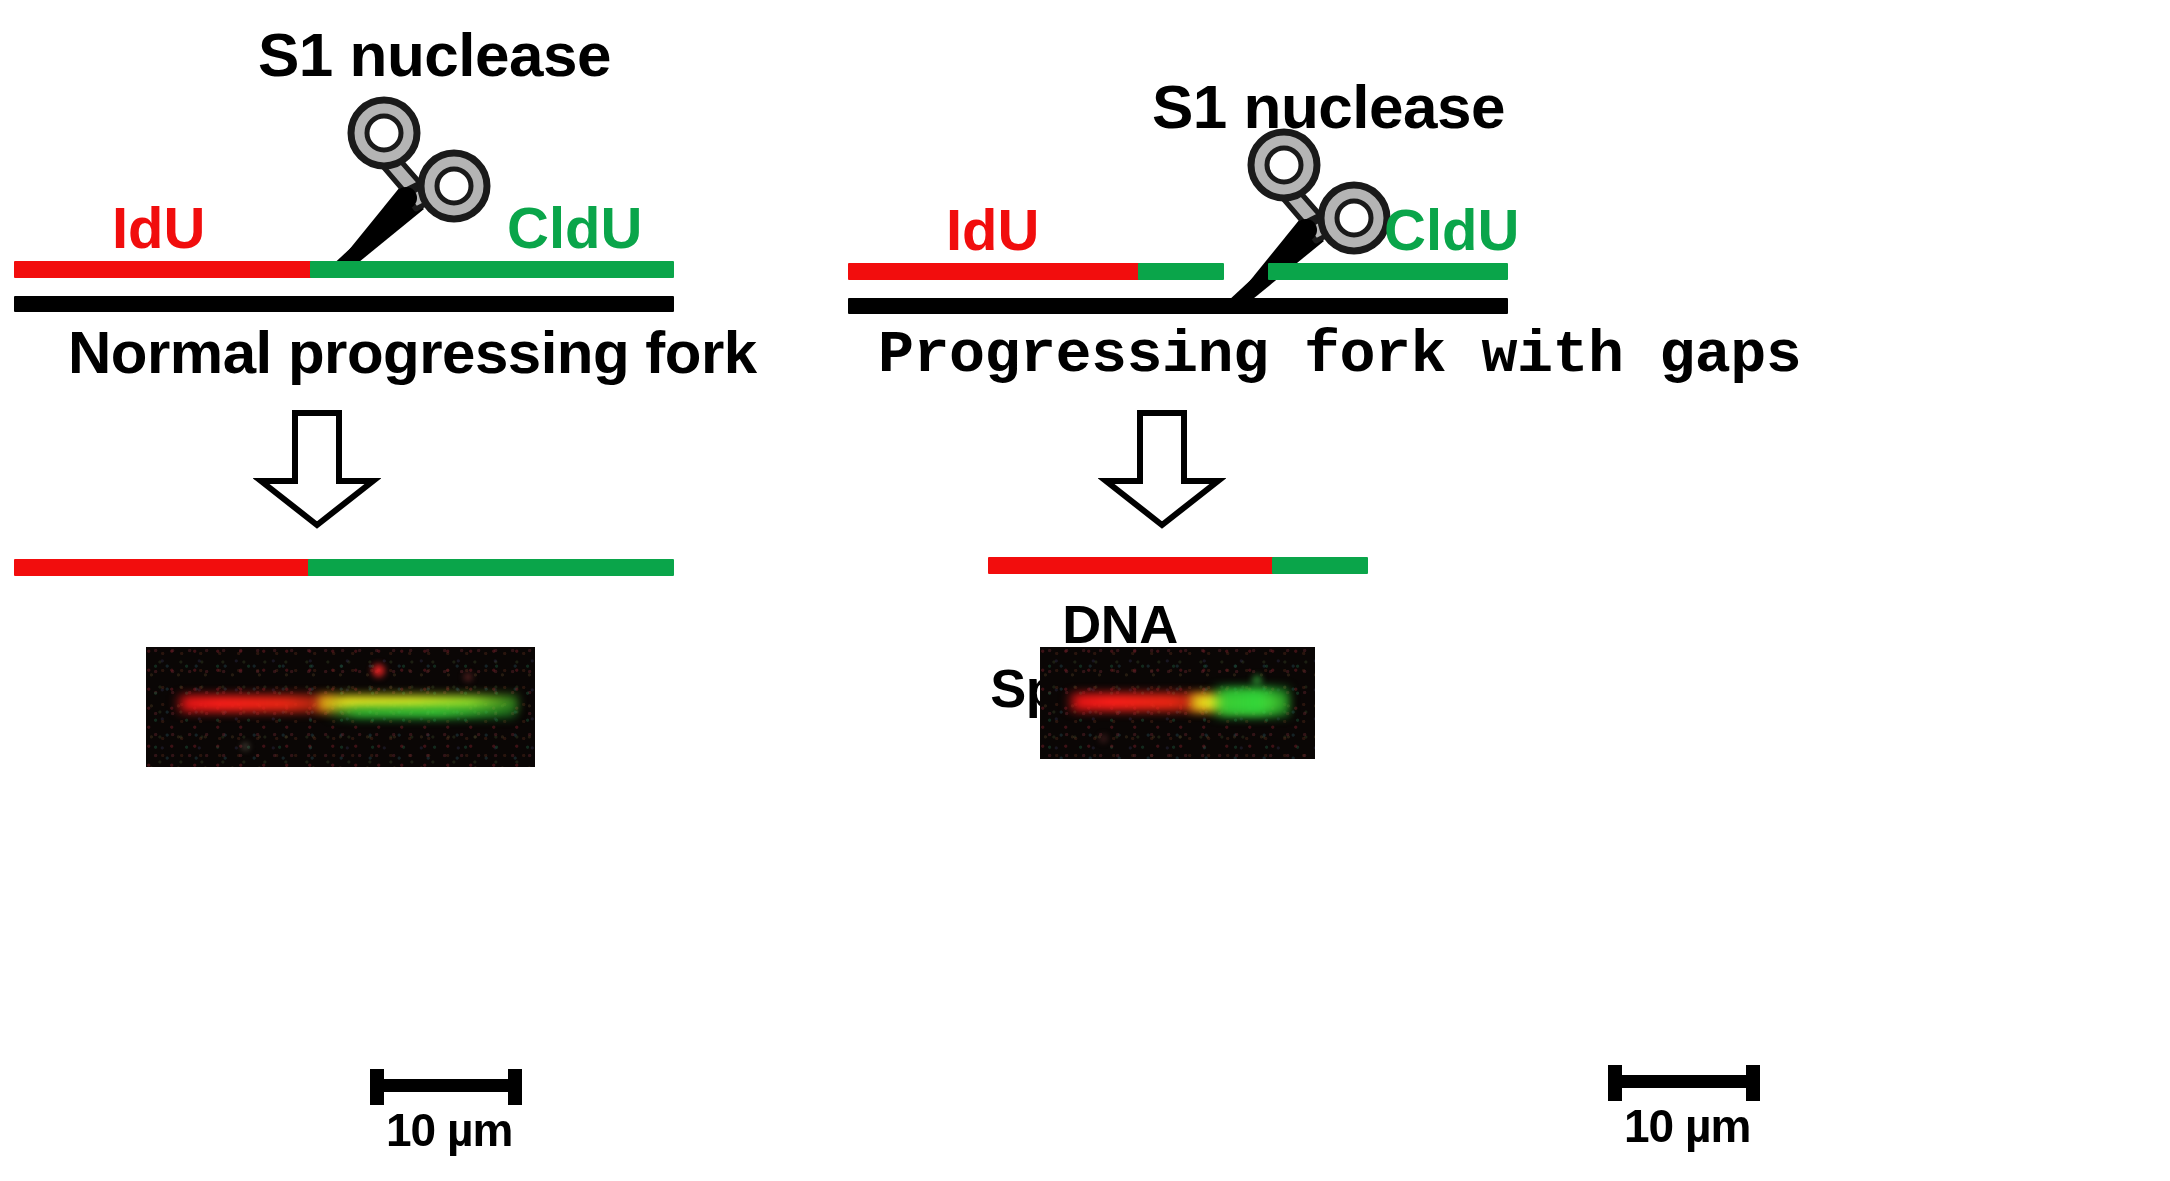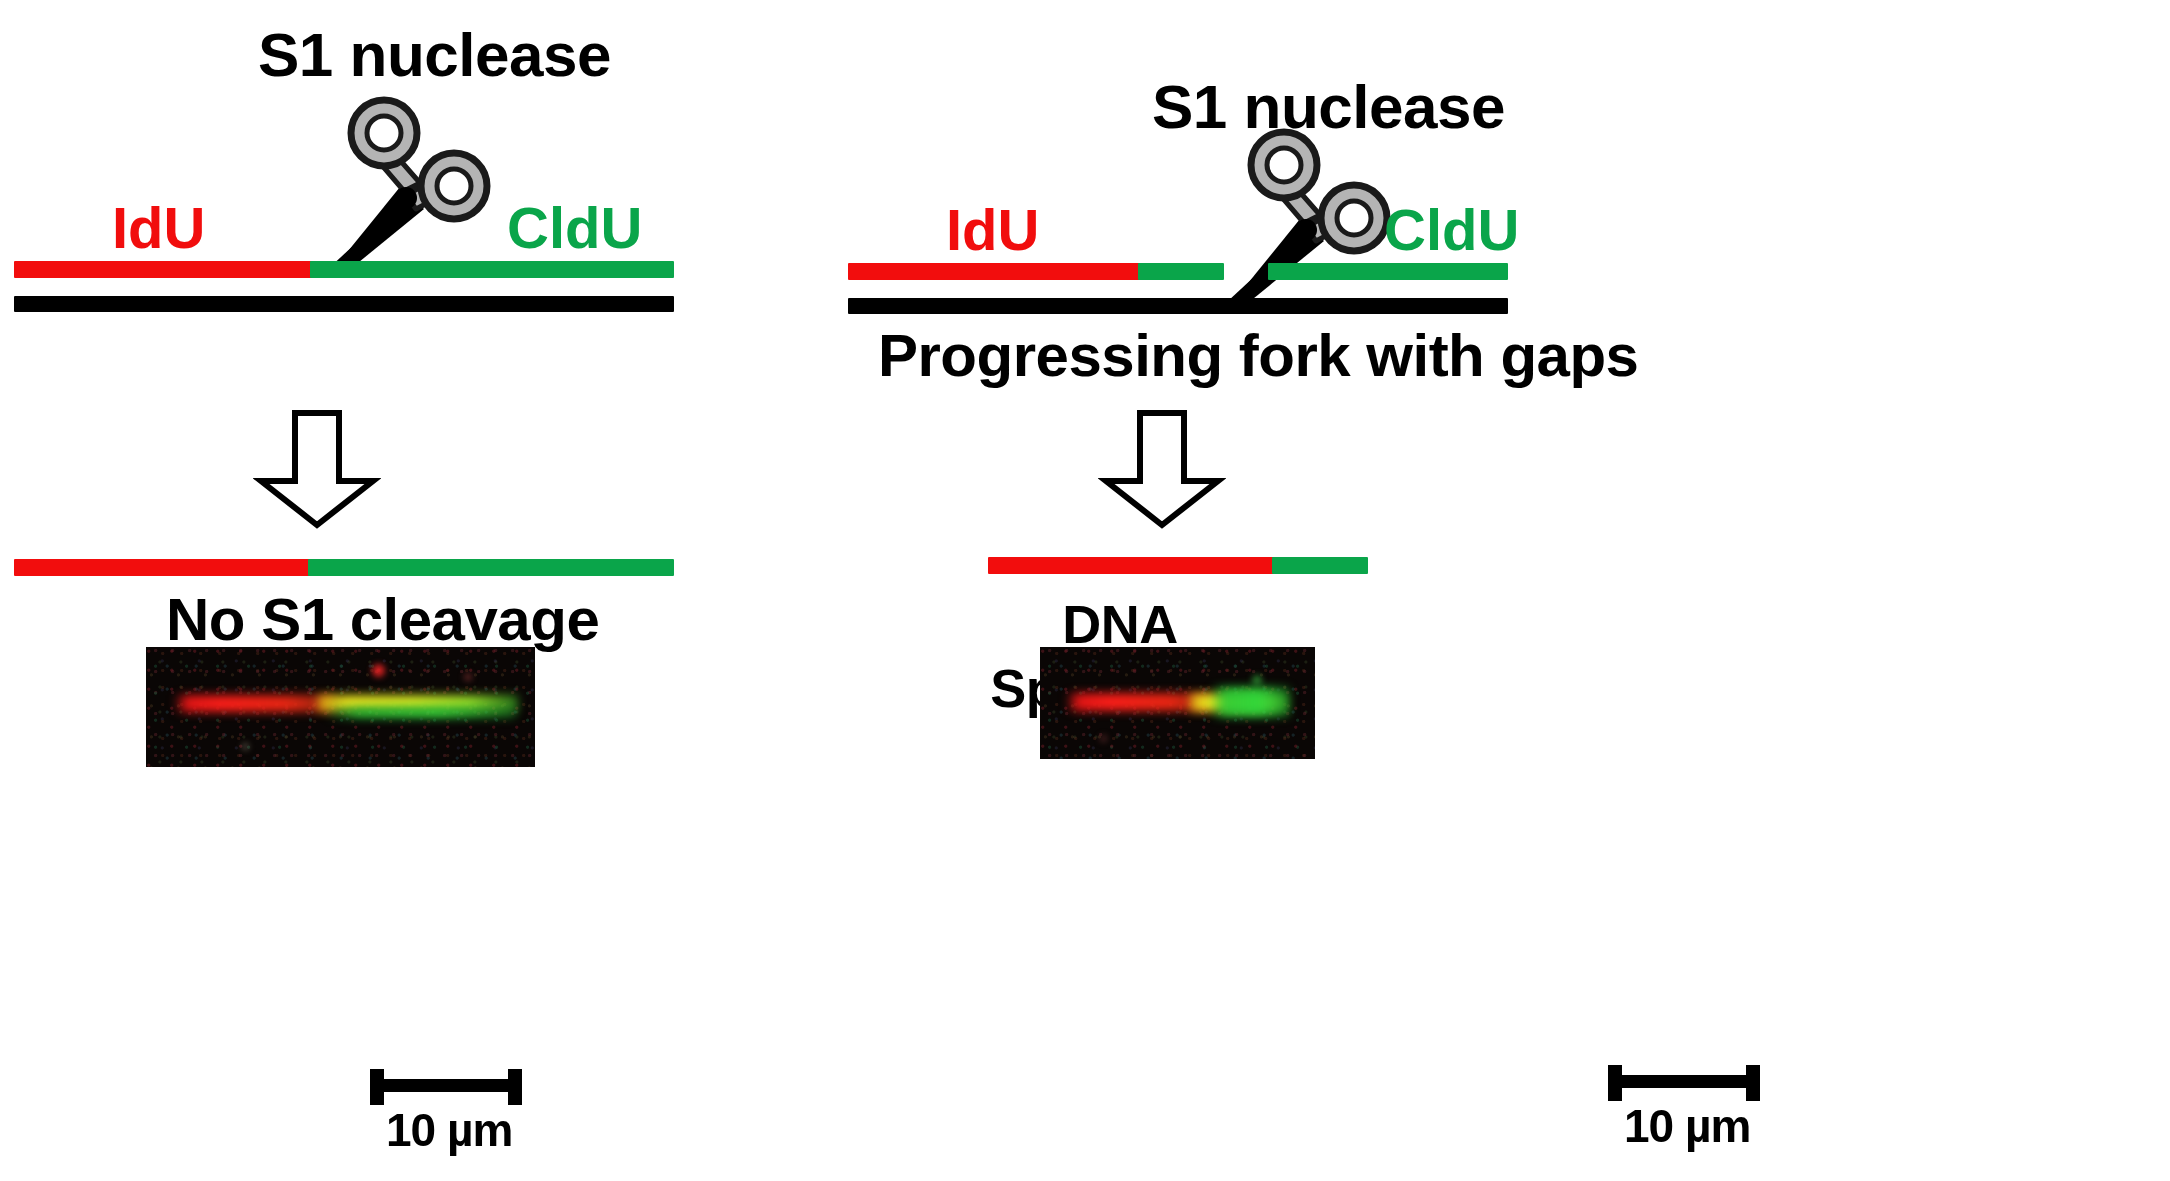"Normal progressing fork" div.abs { html: none -> <div>Normal progressing fork</div> }
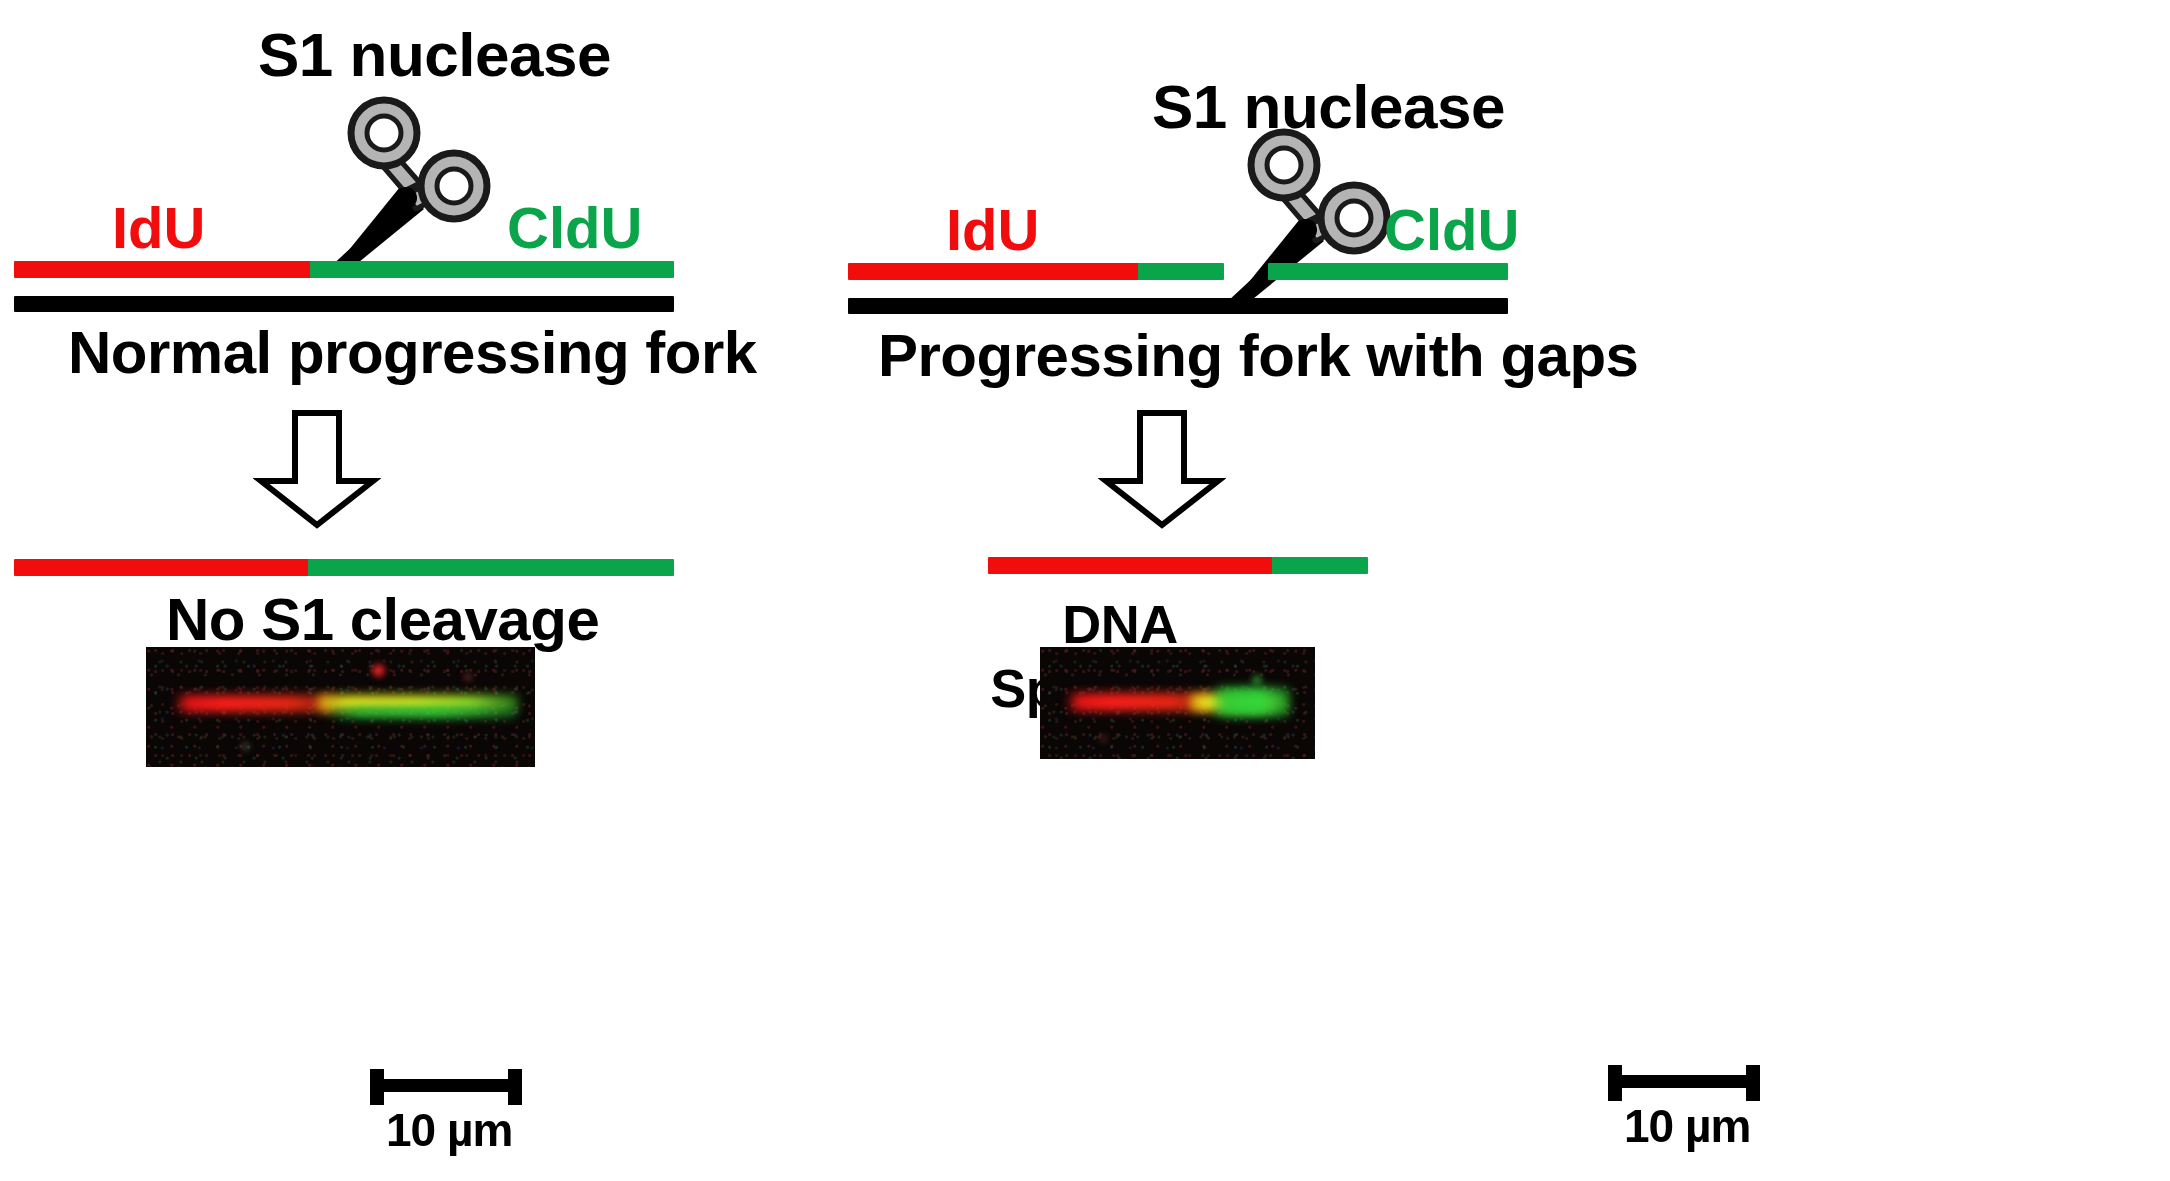"Progressing fork with gaps" div.abs { font-family: none -> Liberation Mono, monospace }
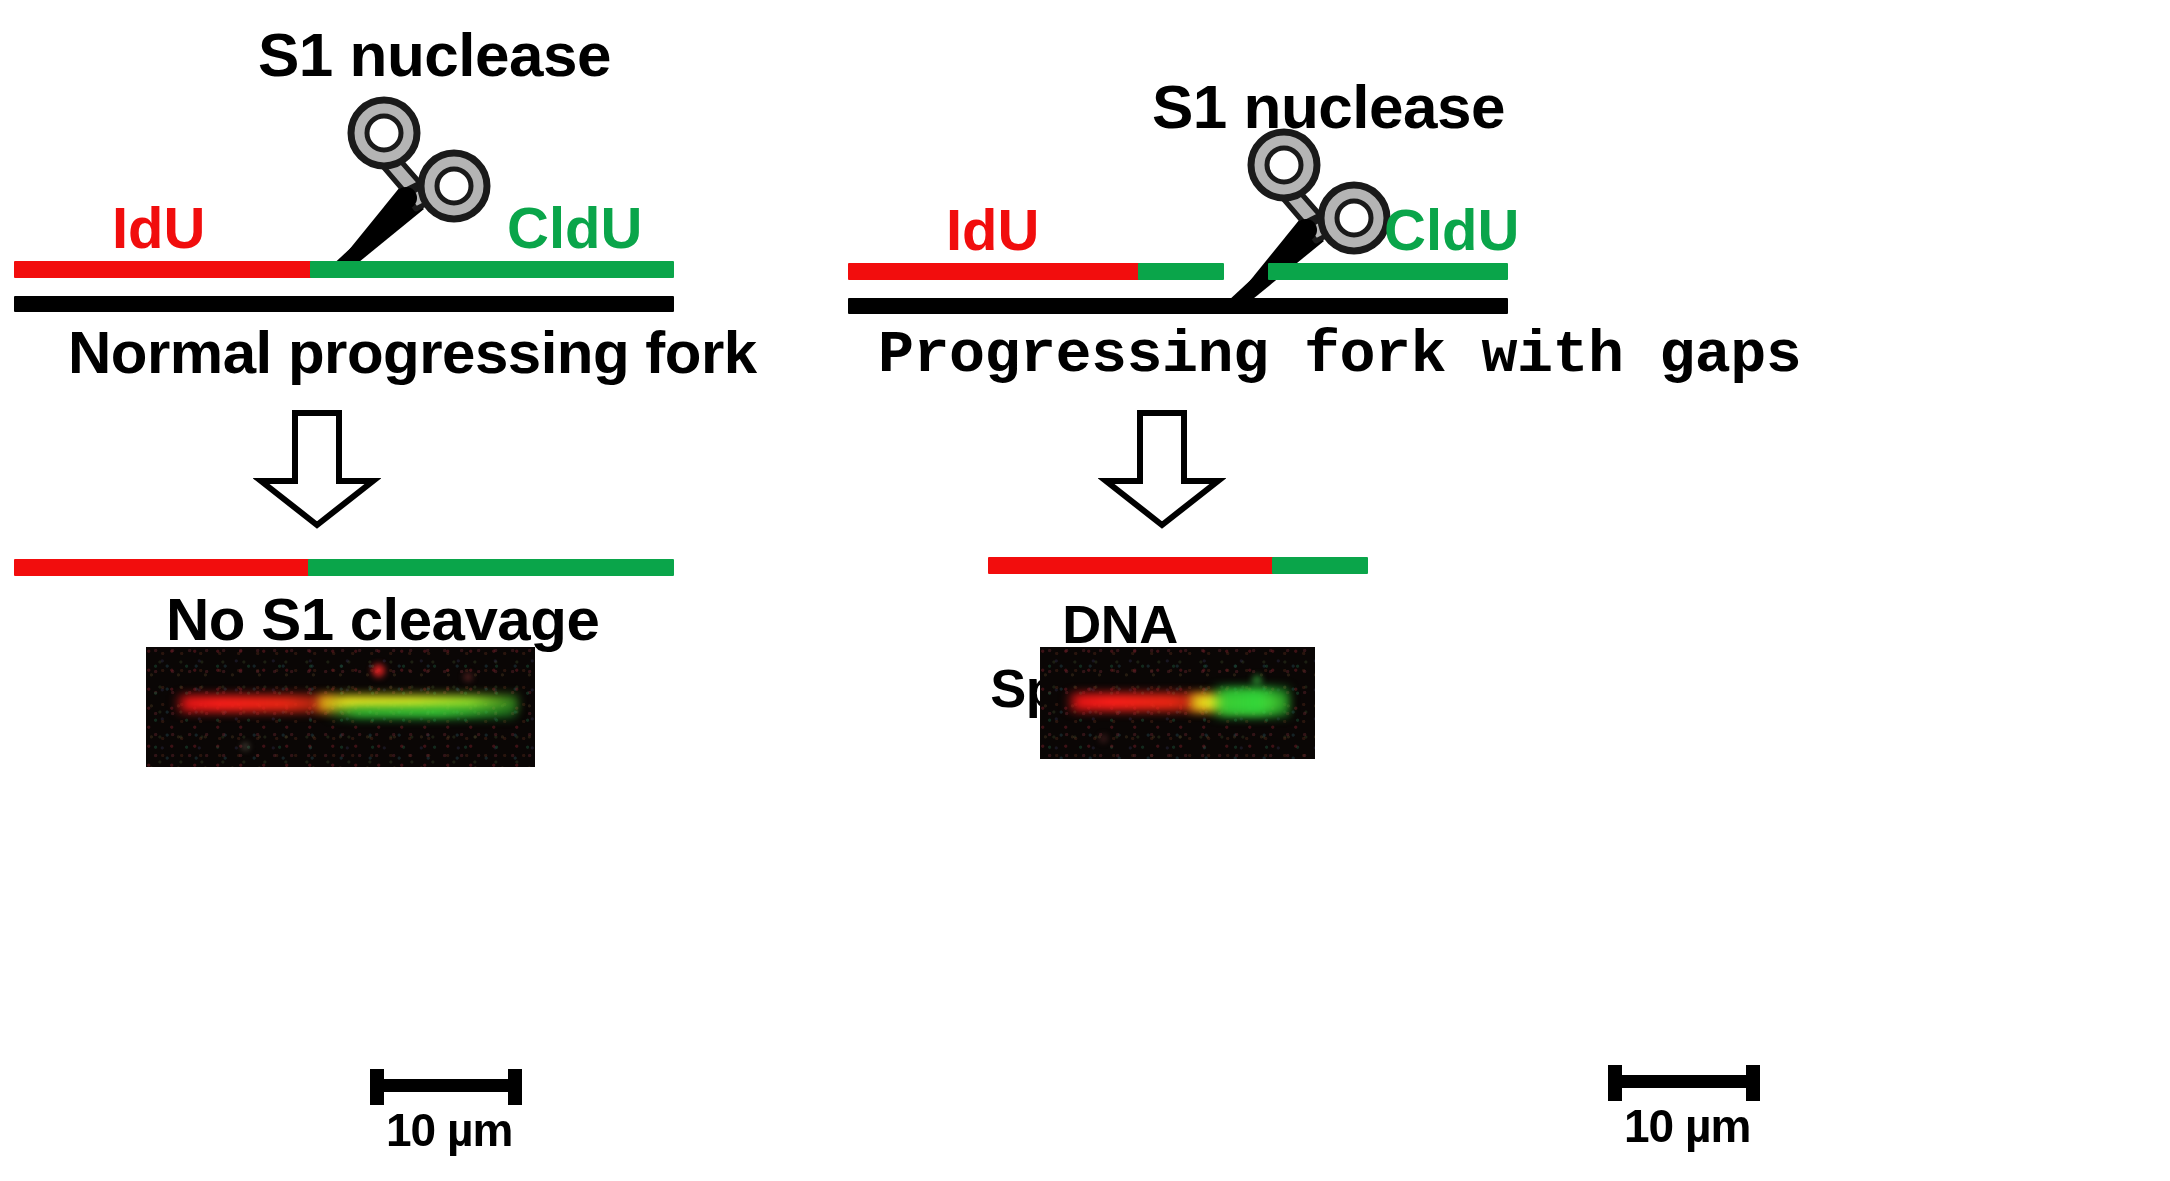"No S1 cleavage" div.abs { html: <div>No S1 cleavage</div> -> none }
